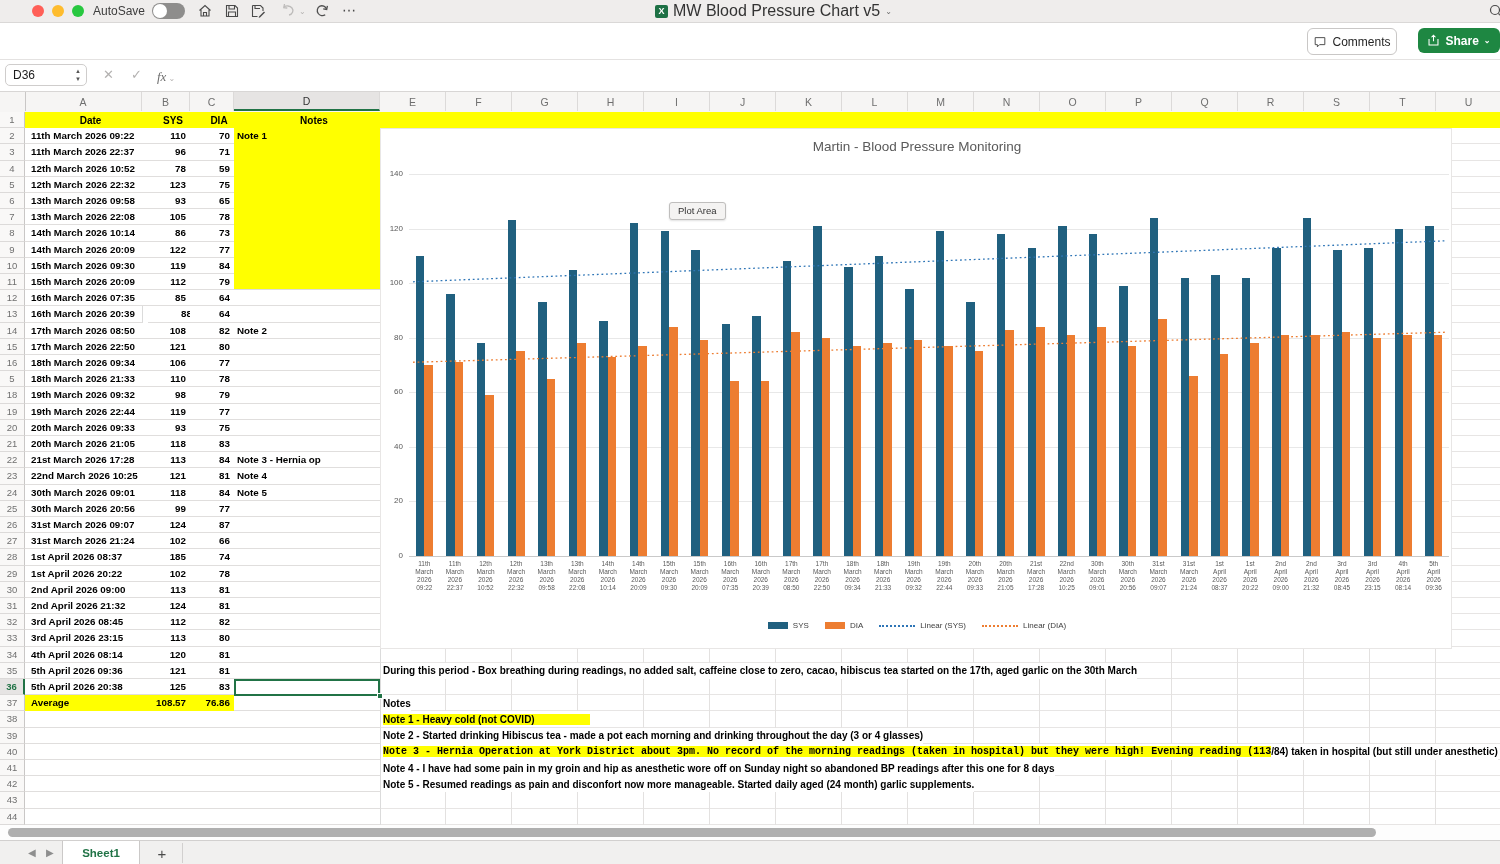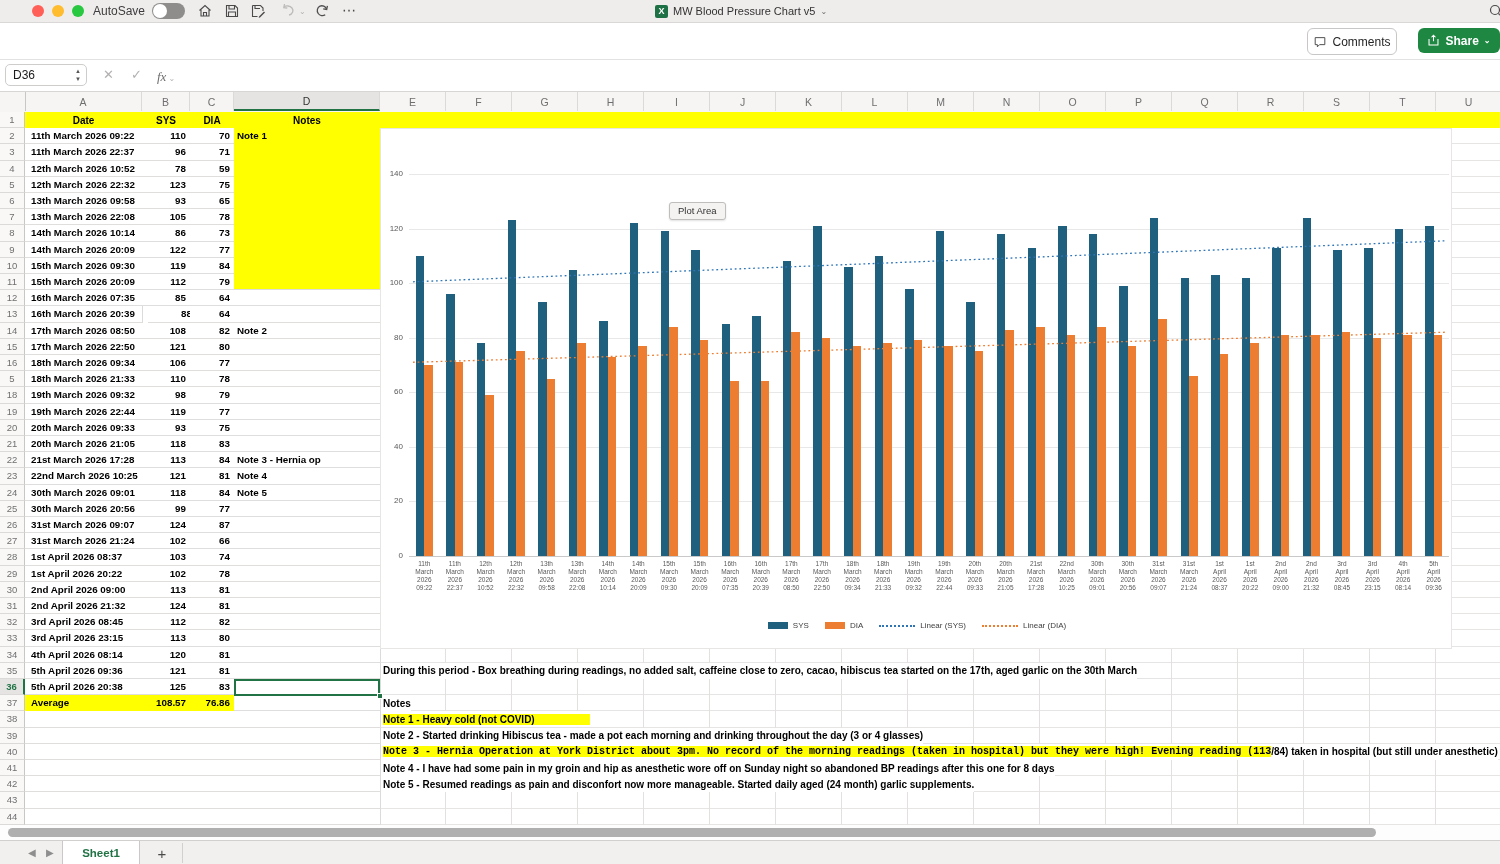"MW Blood Pressure Chart v5" #doc-title { font-size: 11px -> 16px }
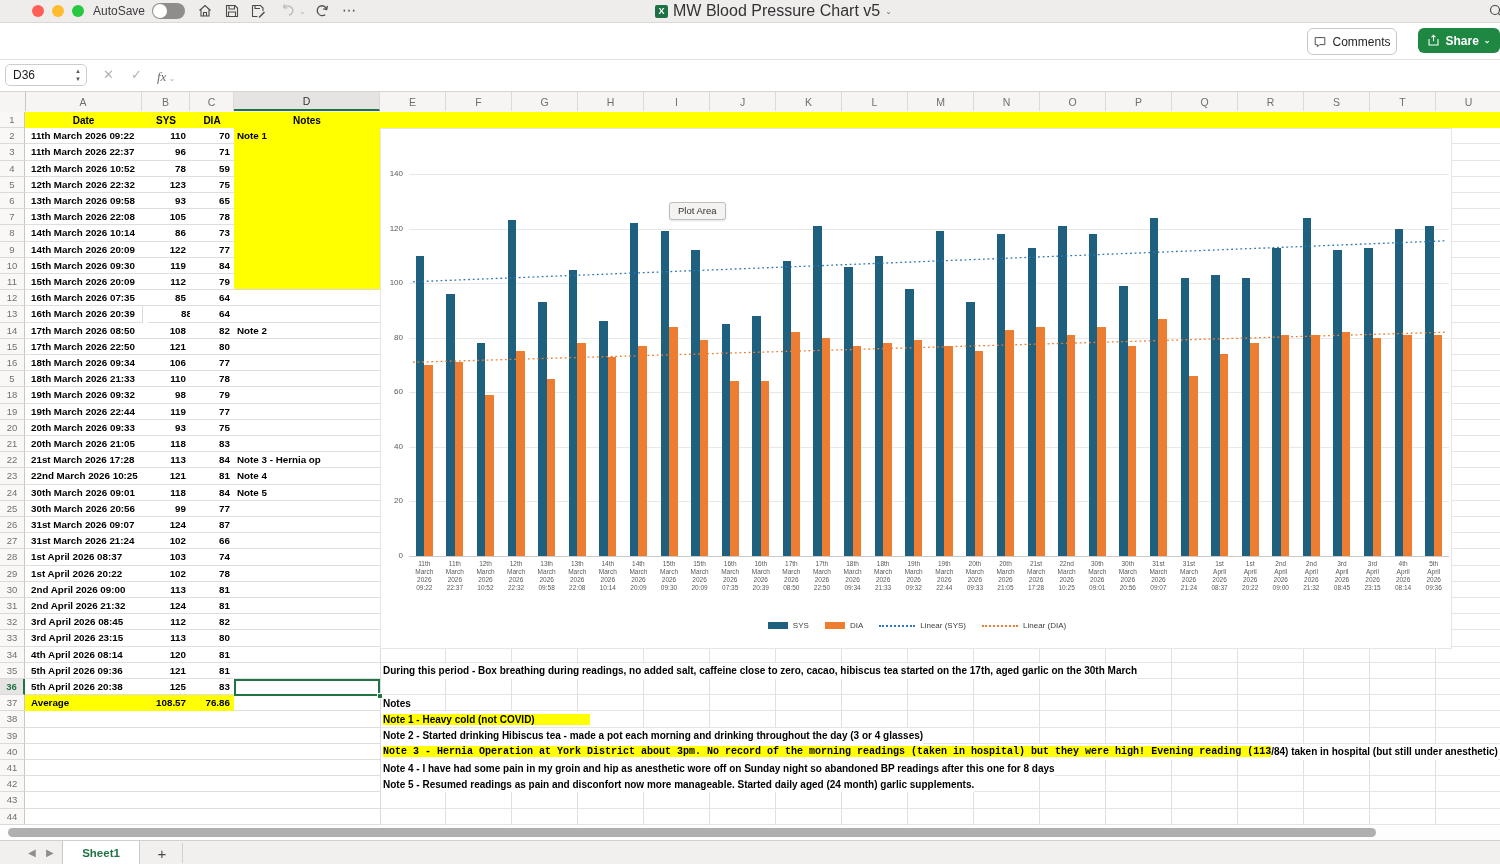"Date" .hdrcell { margin-left: none -> 7px }
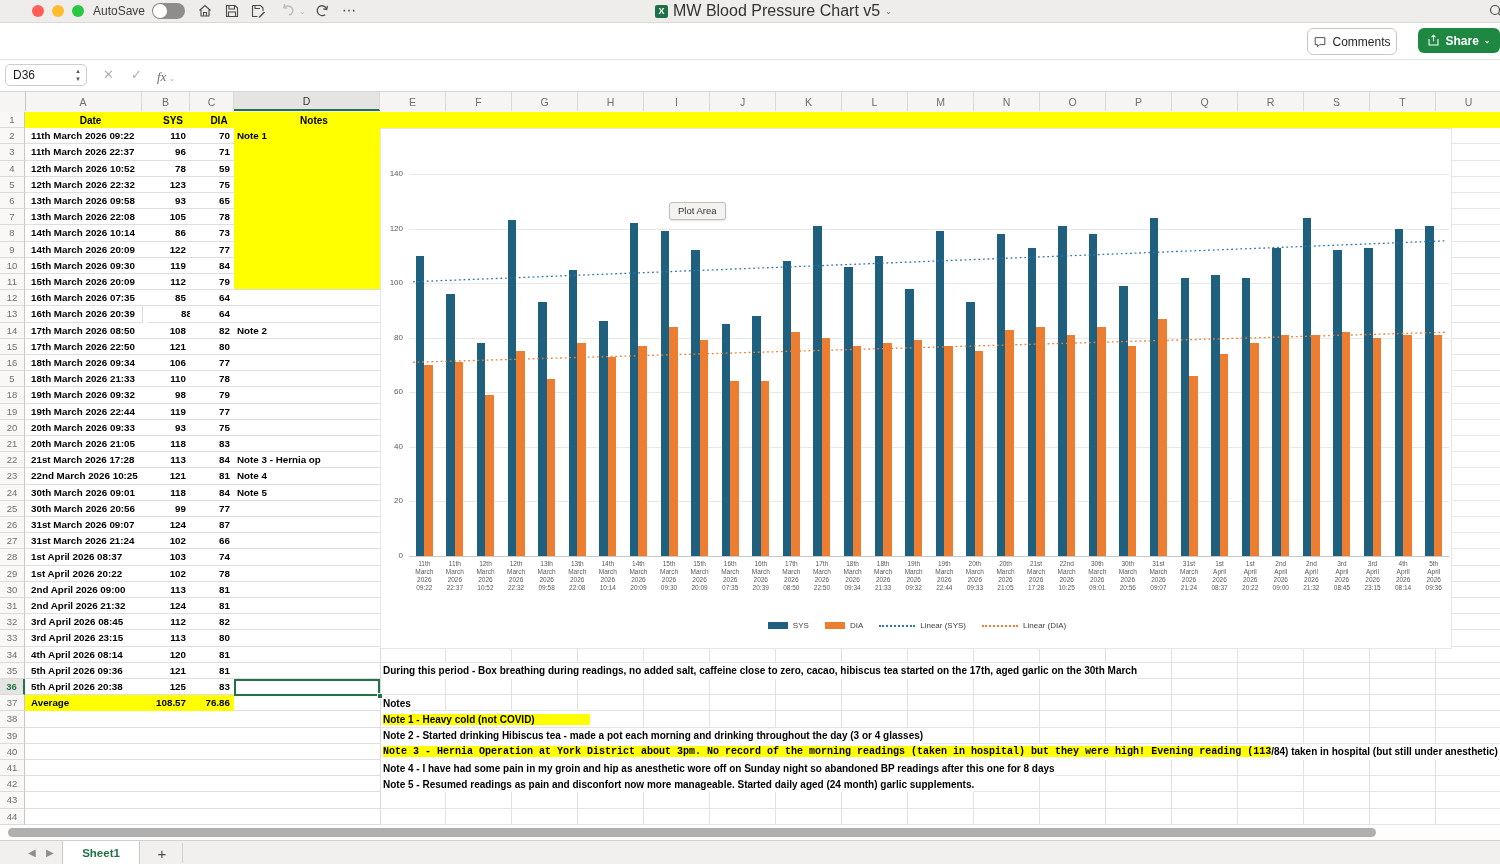"Martin - Blood Pressure Monitoring" div.abs { html: none -> <div>Martin - Blood Pressure Monitoring</div> }
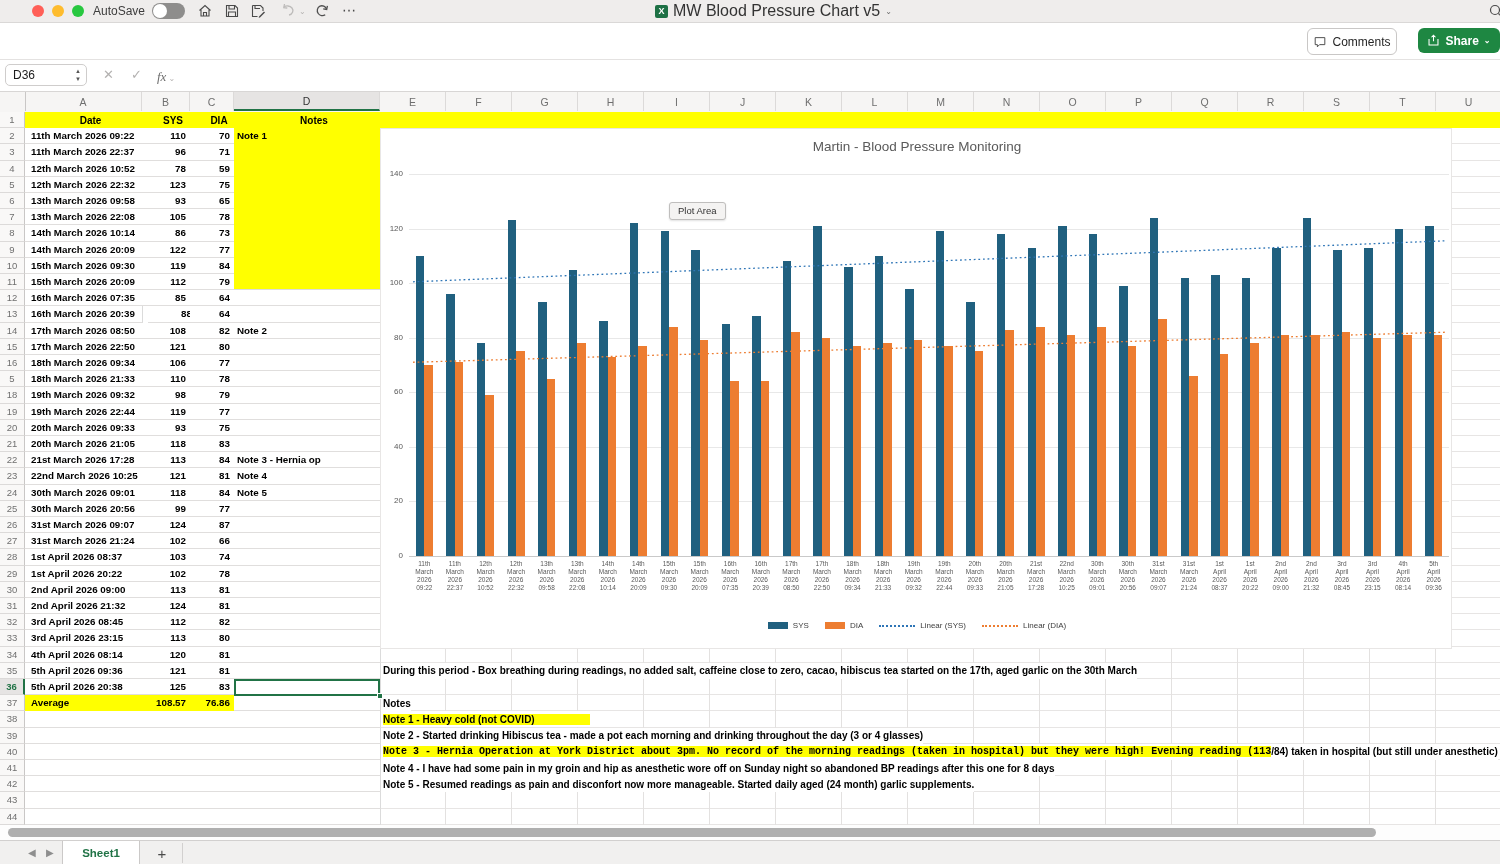"103" div.abs { text: 103 -> 185 }
